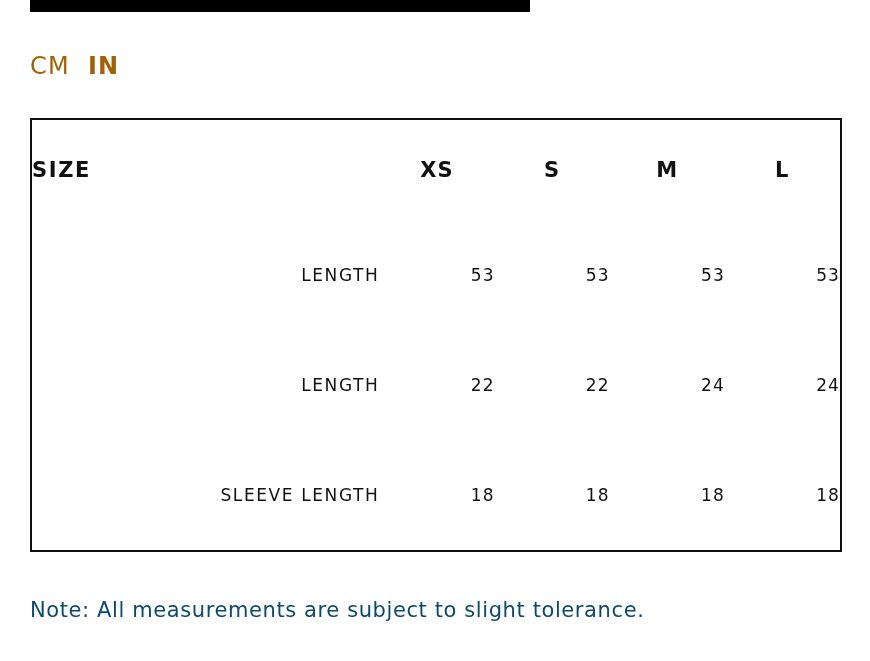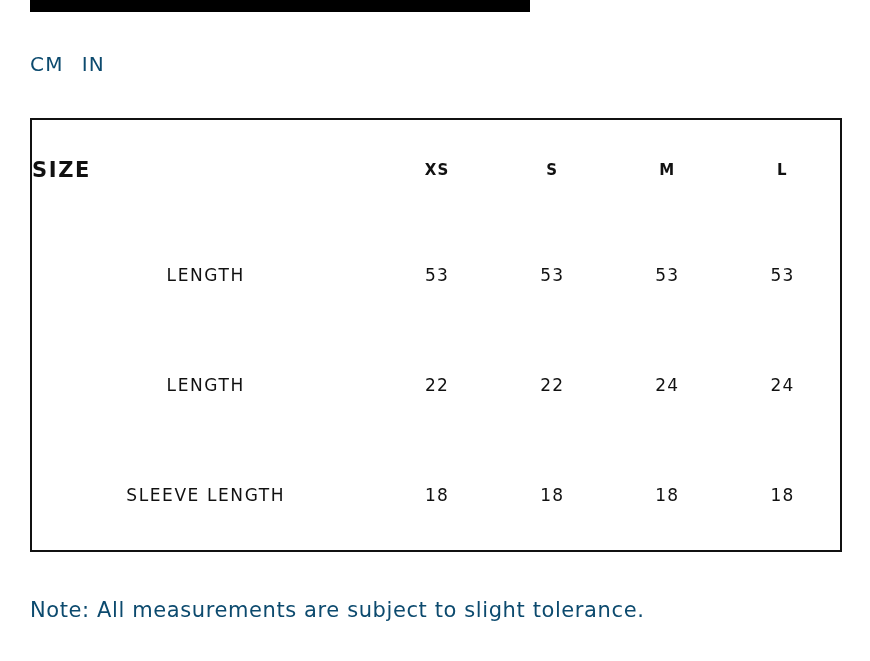"CM" .unit-option { color: #0c4a6e -> #a16207; font-size: 20px -> 24px }
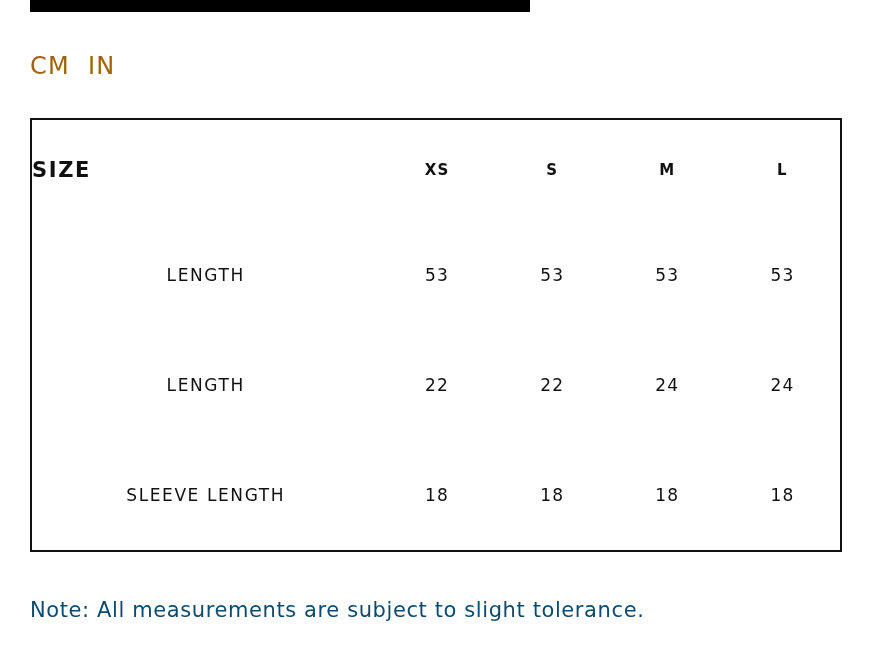"IN" .unit-option.active { font-weight: 400 -> 700 }
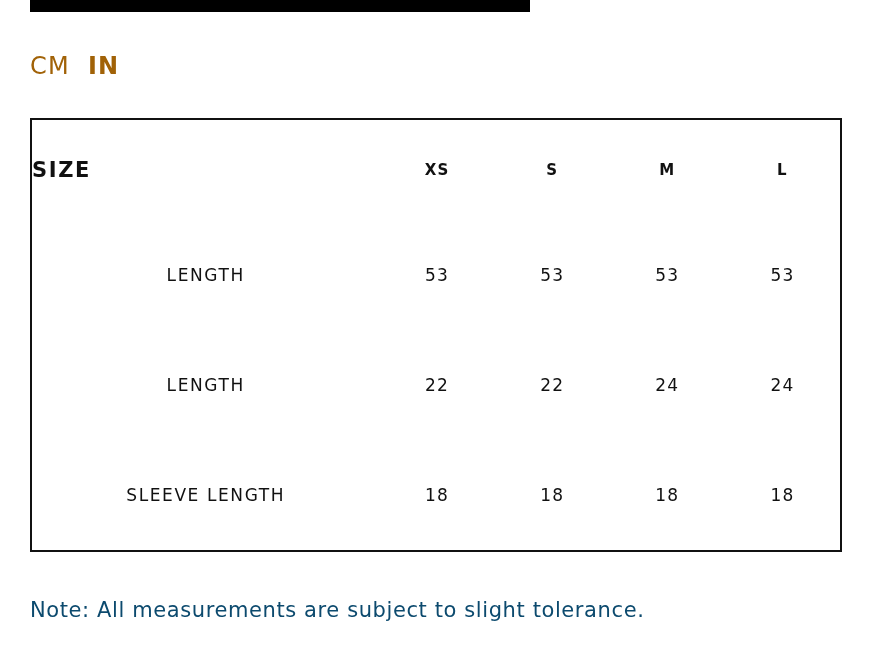"XS" th.head-size { font-size: 15px -> 21px }
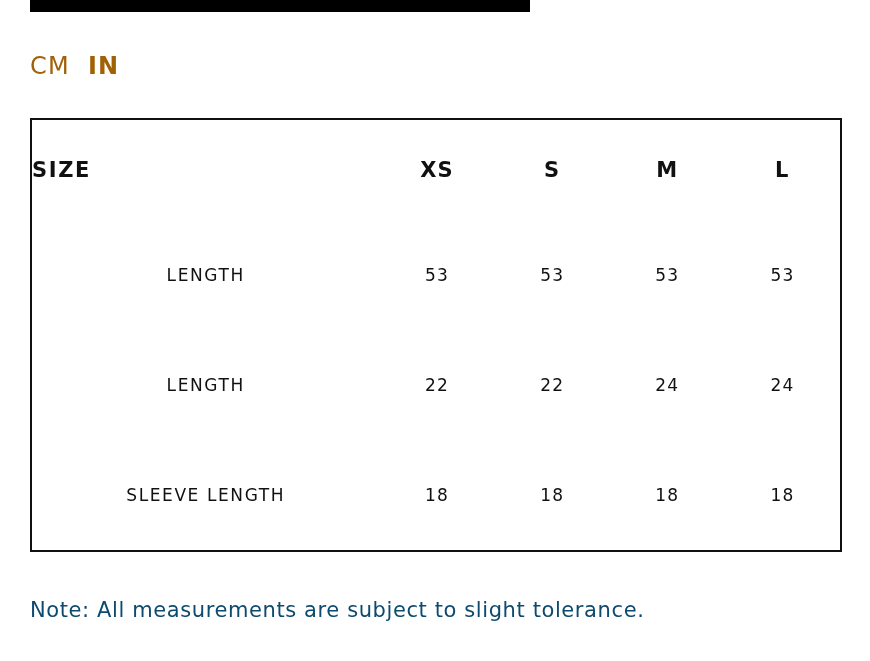"LENGTH" td.row-label { text-align: center -> right }
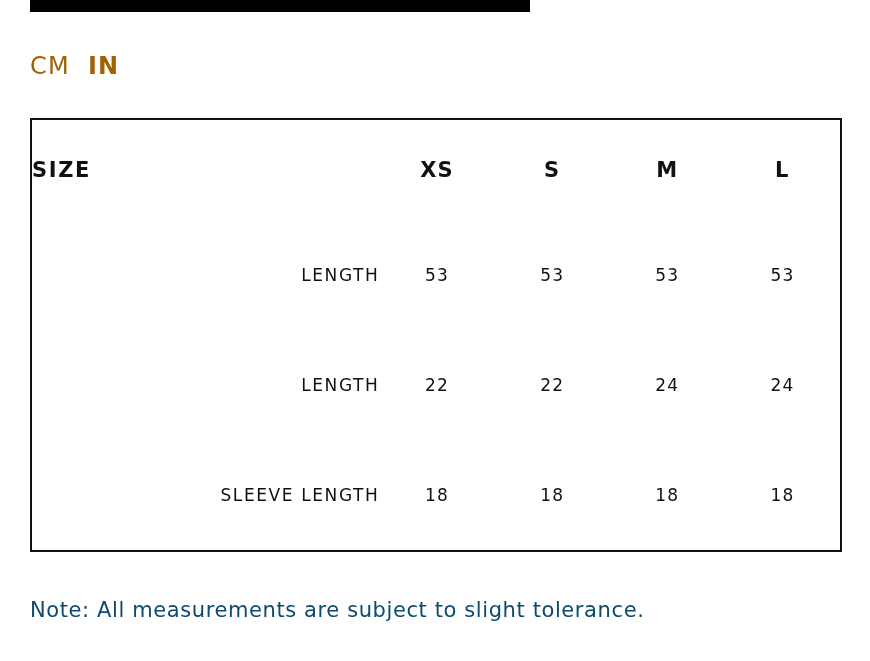"53" td.row-value { text-align: center -> right }
